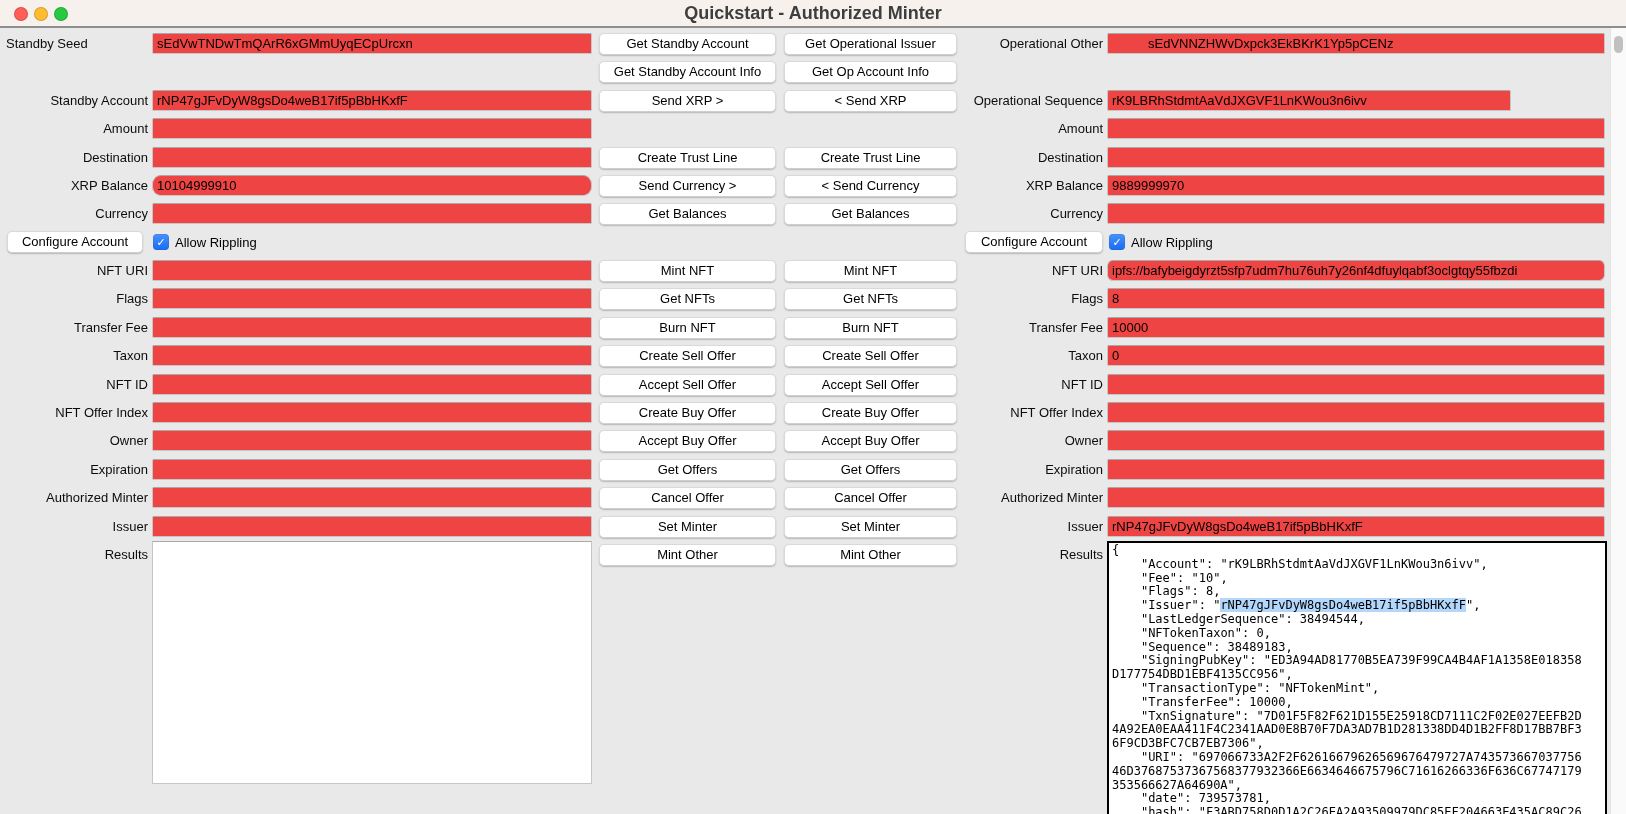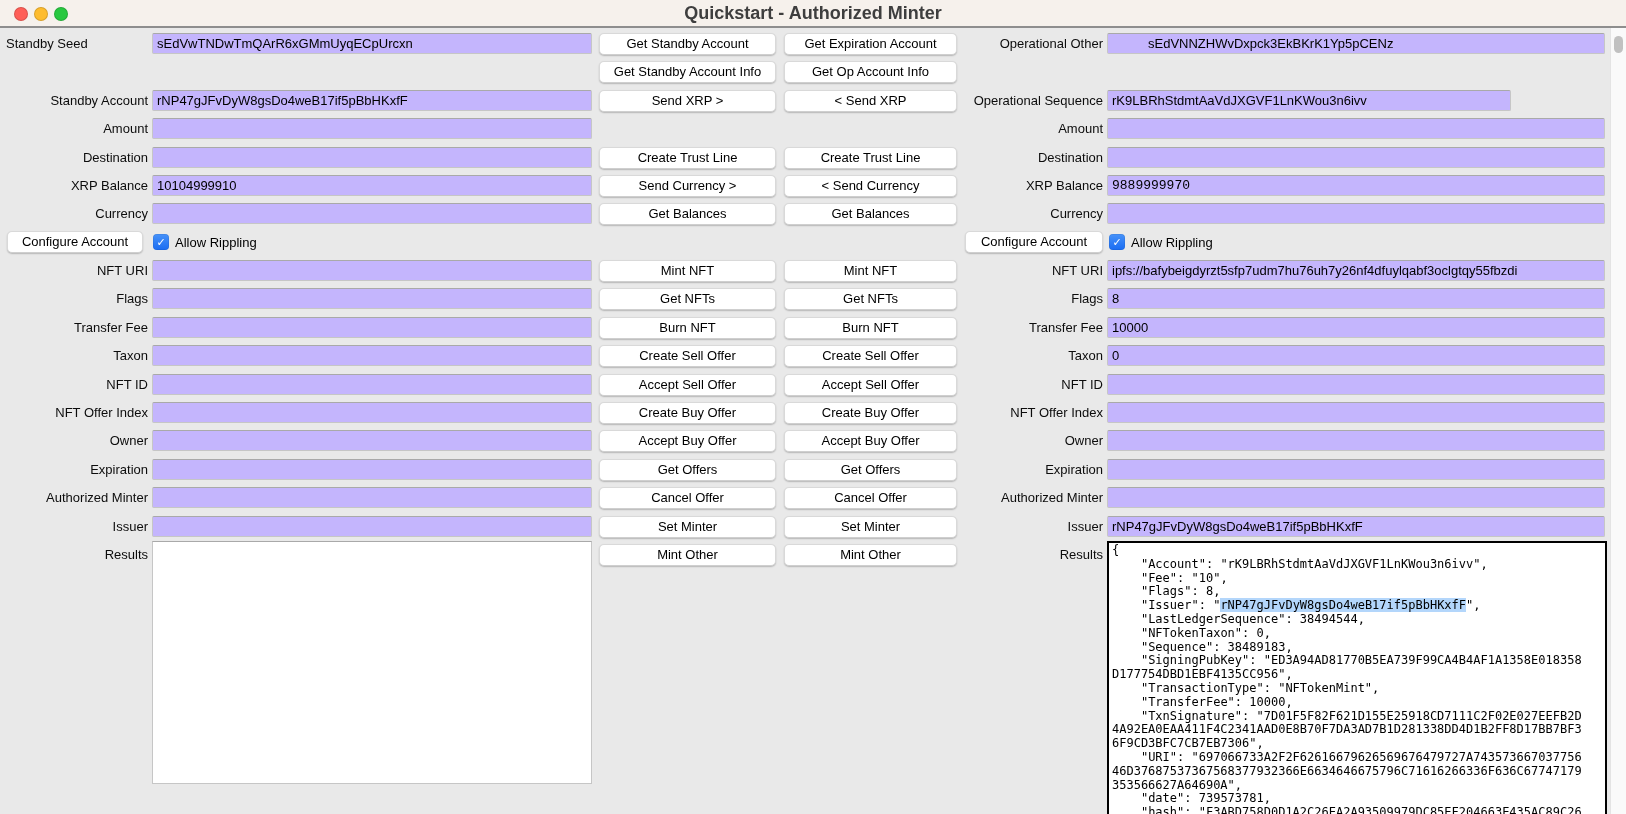"sEdVwTNDwTmQArR6xGMmUyqECpUrcxn" .fld { background: #c4b5fd -> #ef4444 }
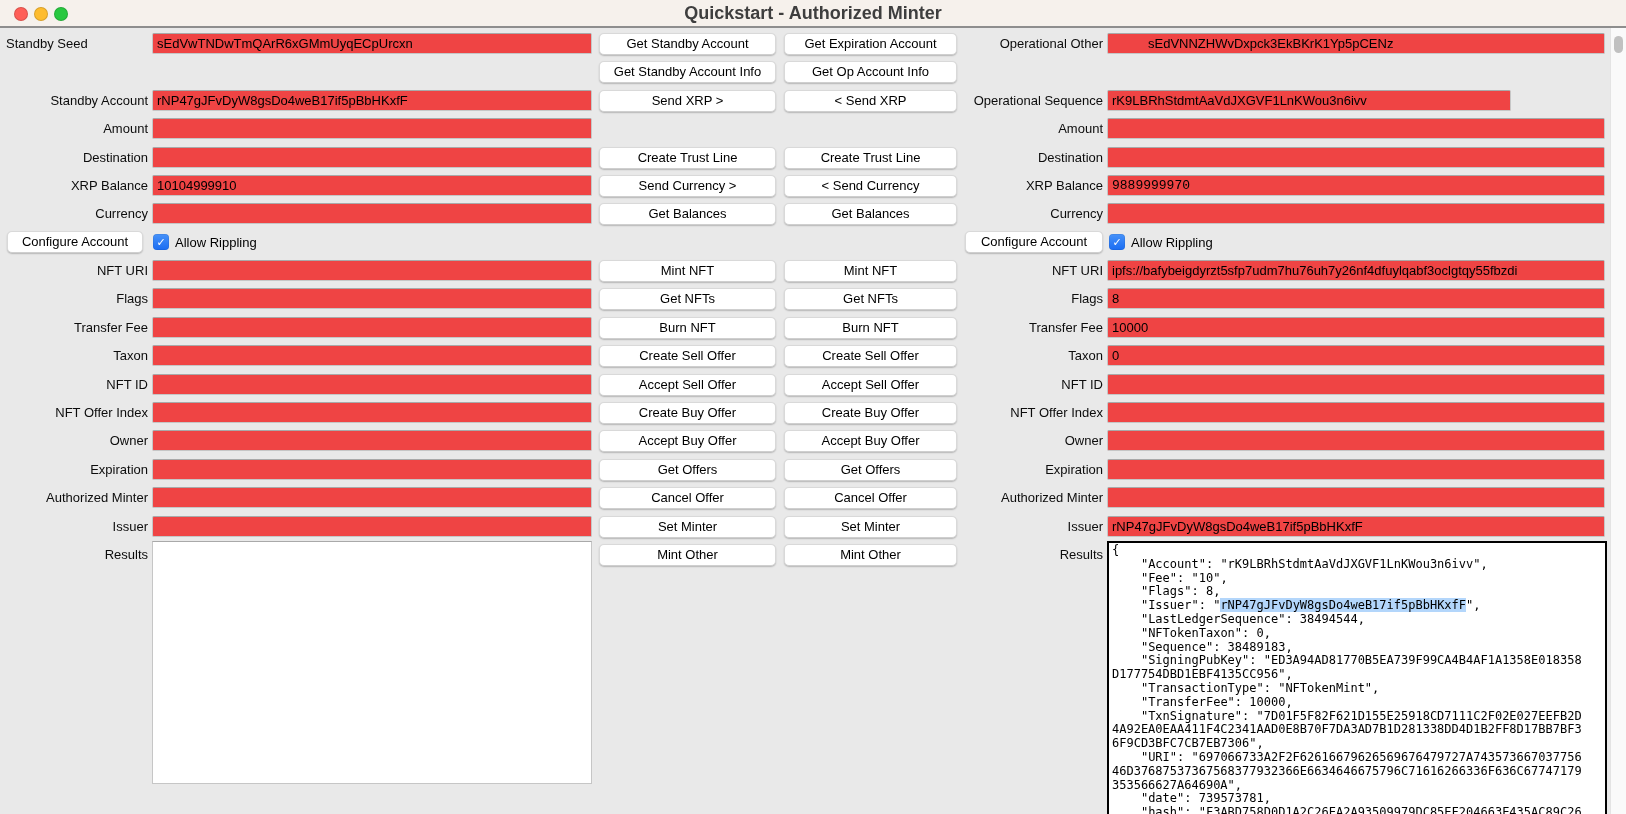"Get Expiration Account" button.btn { text: Expiration Account -> Operational Issuer }
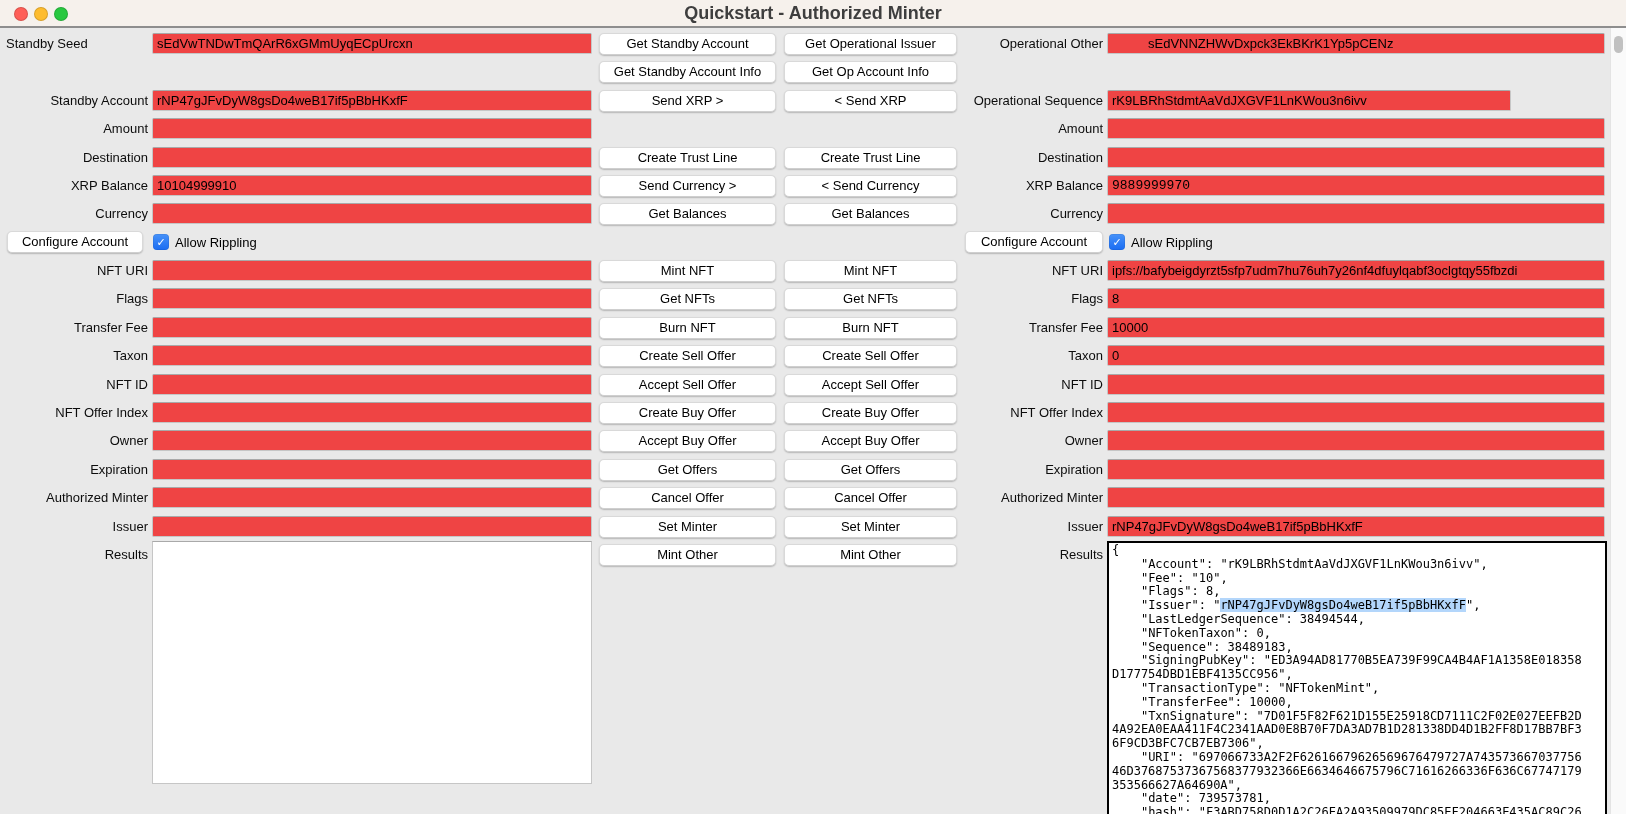"10104999910" input.fld { border-radius: none -> 9px }
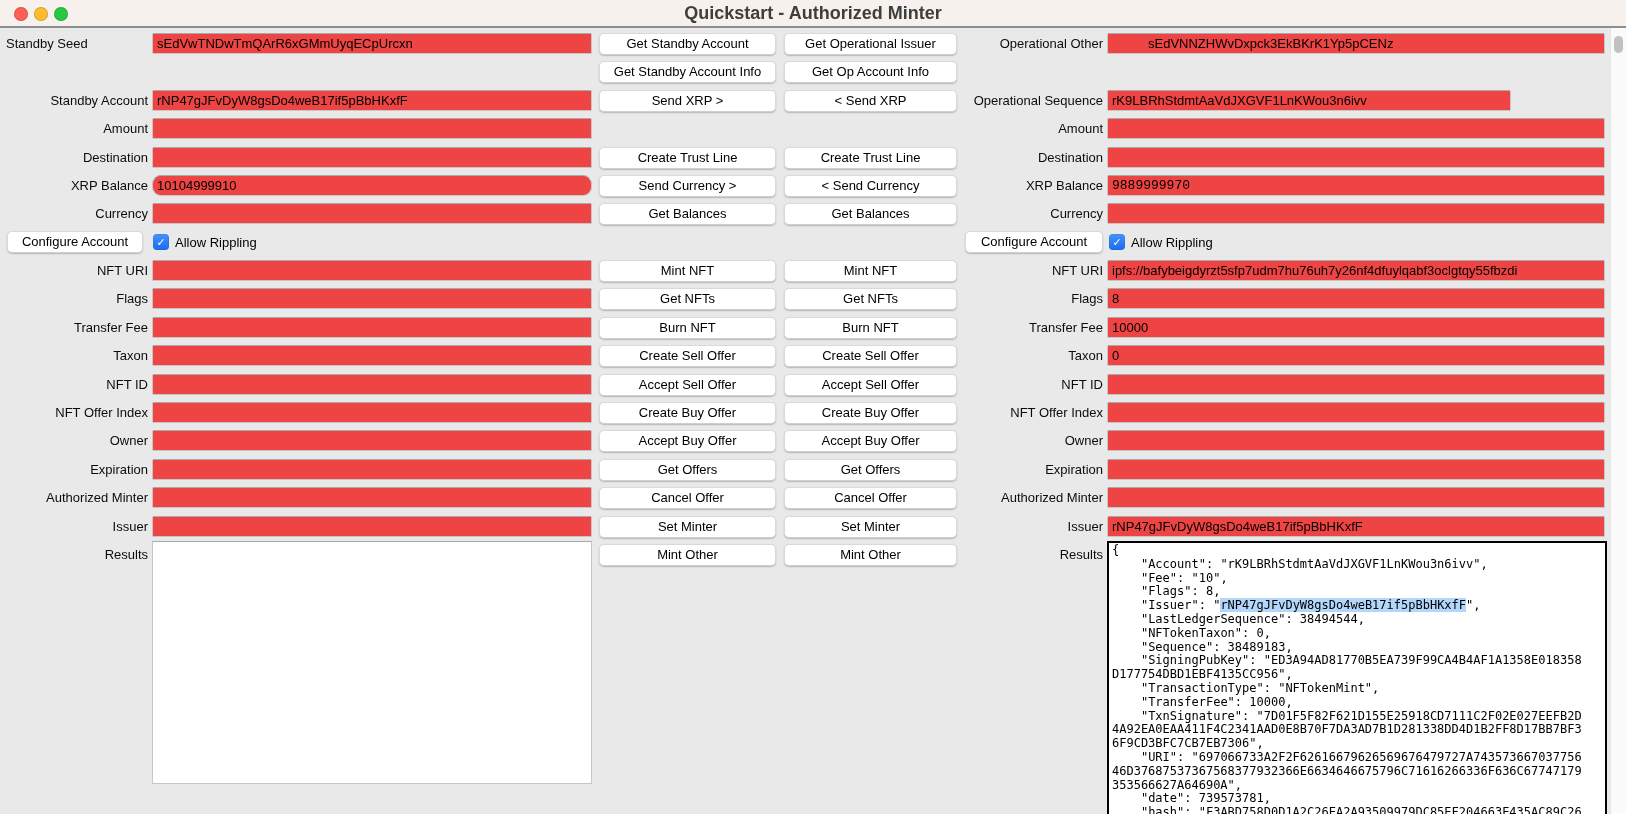"9889999970" input.fld { font-family: Liberation Mono, monospace -> none }
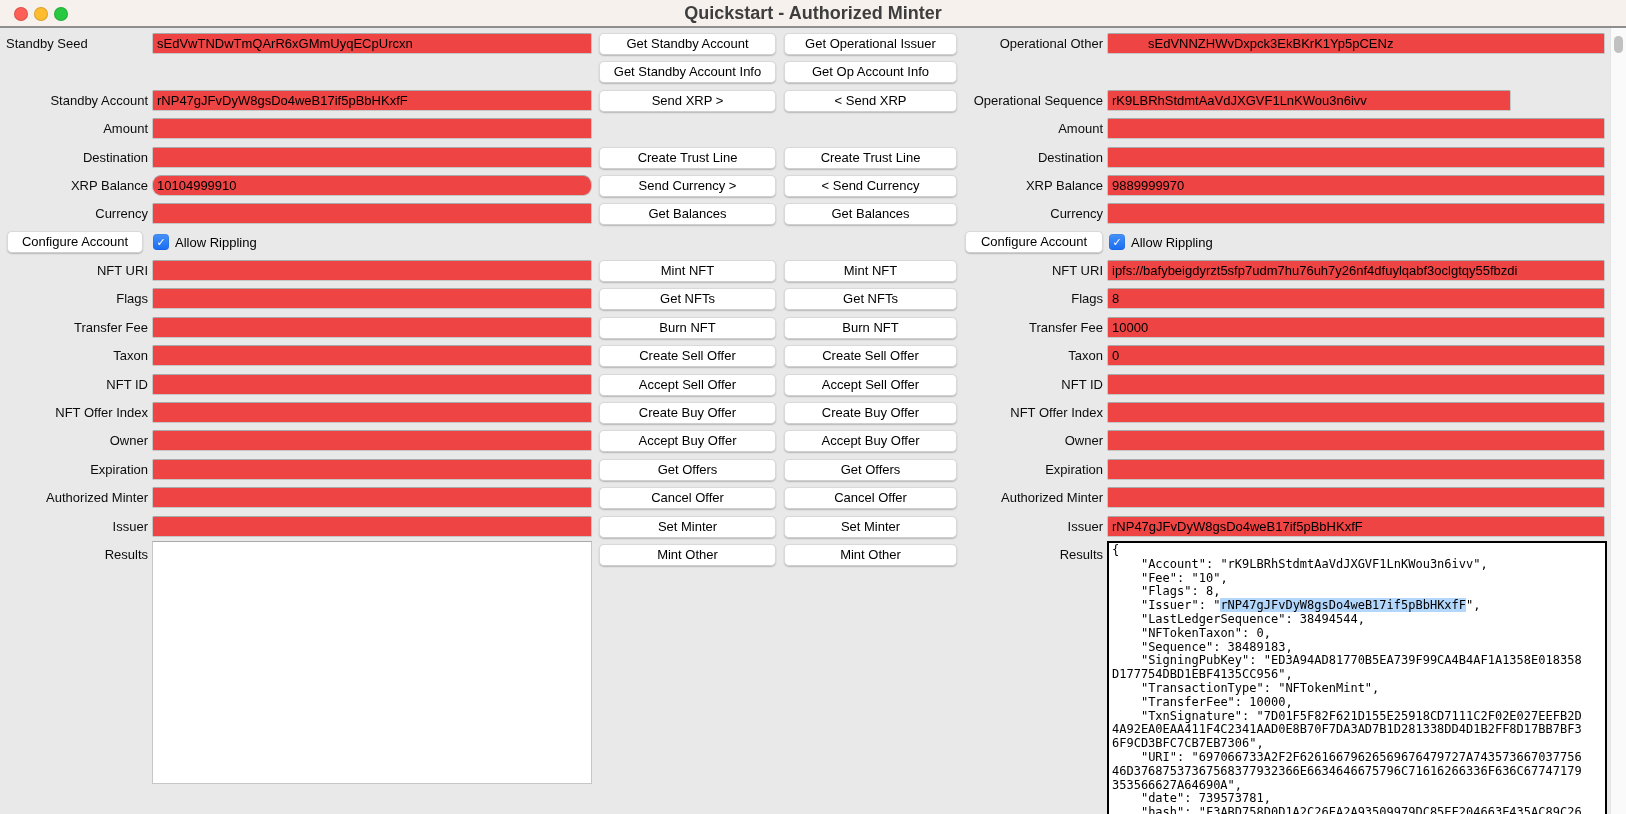"ipfs://bafybeigdyrzt5sfp7udm7hu76uh7y26n" input.fld { border-radius: none -> 6px }
